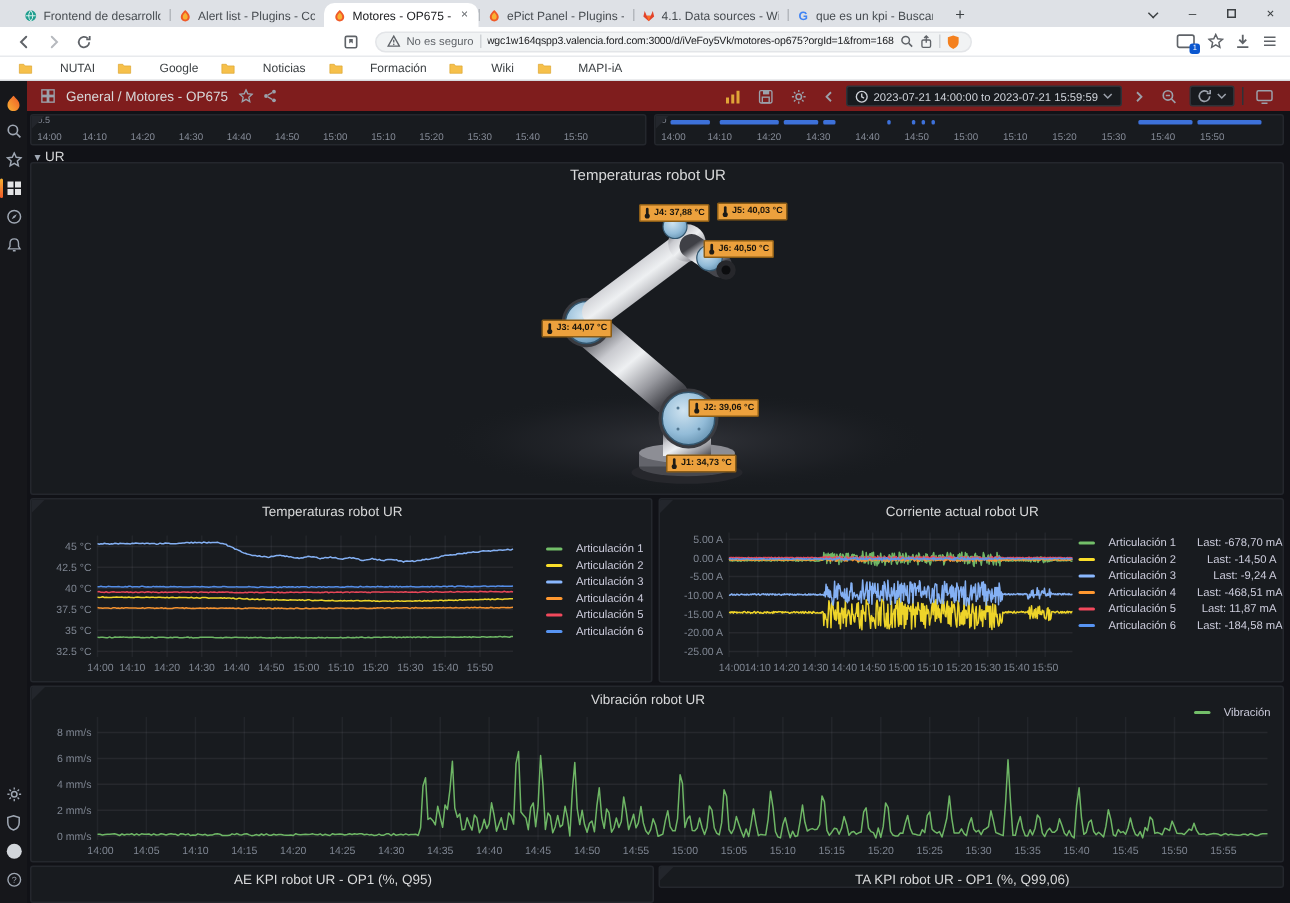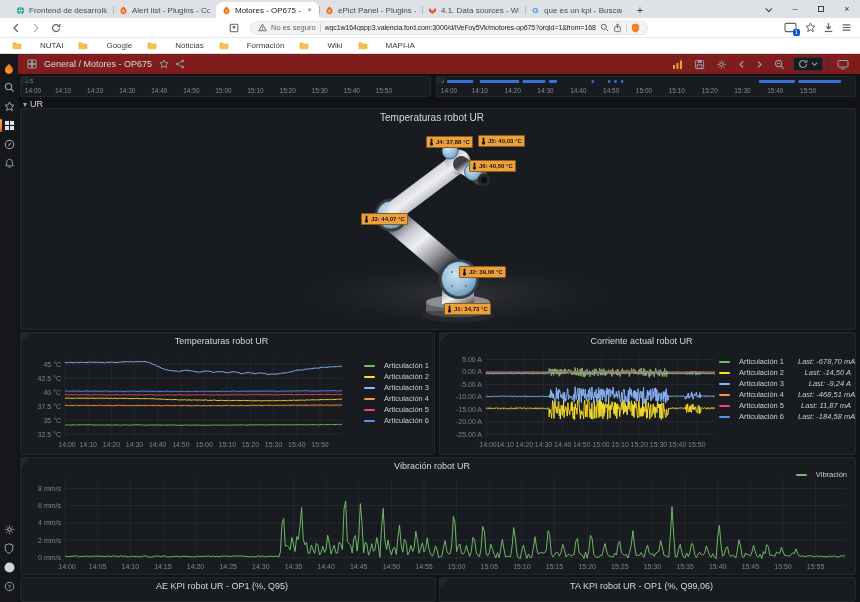"2023-07-21 14:00:00 to 2023-07-21" span.timebtn { html: none -> <span> <svg> <circle></circle> <path></path> </svg> <span>2023-07-21 14:00:00 to 2023-07-21 15:59:59</span> <svg> <path></path> </svg> </span> }
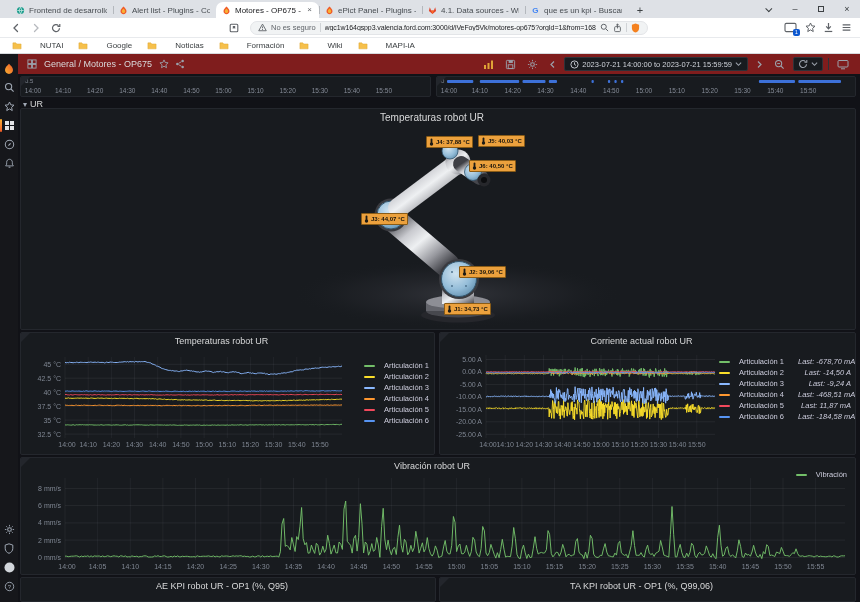"Last: -678,70 mA" .lval { font-style: italic -> none }
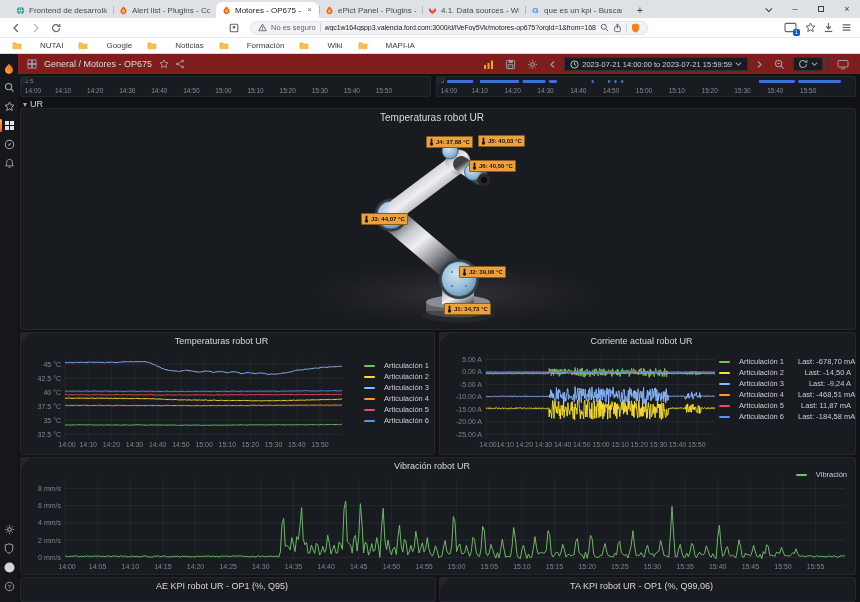"TA KPI robot UR -" #kpiR { height: 25px -> 15px }
